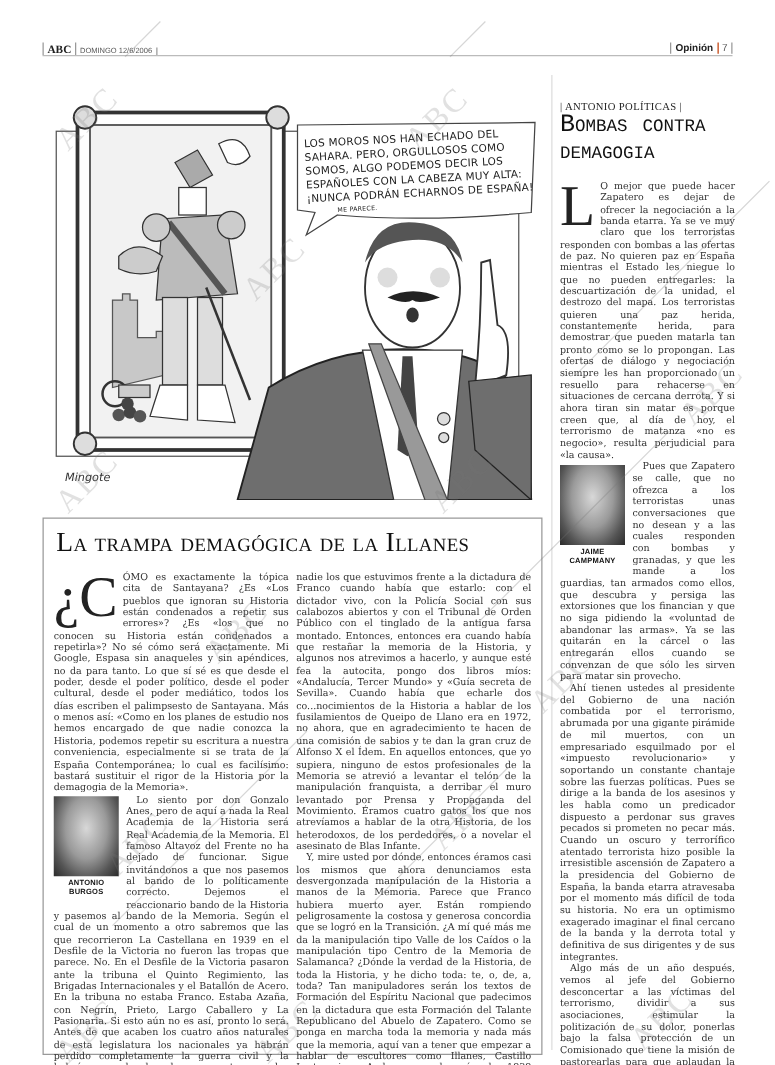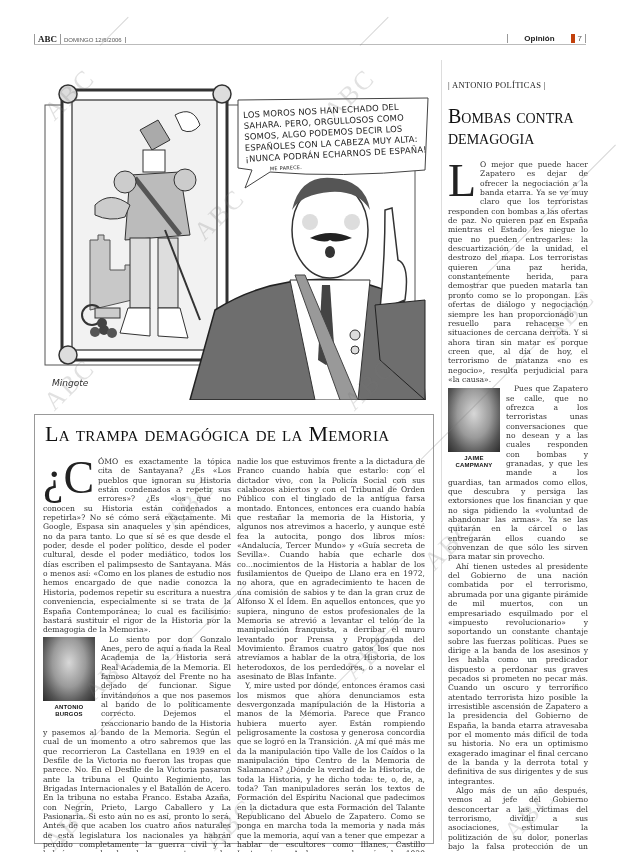"Opinión" .hdr .section { border-right: 4px solid #c2410c -> 1px solid #c2410c; padding: 0 16px -> 0 3px }
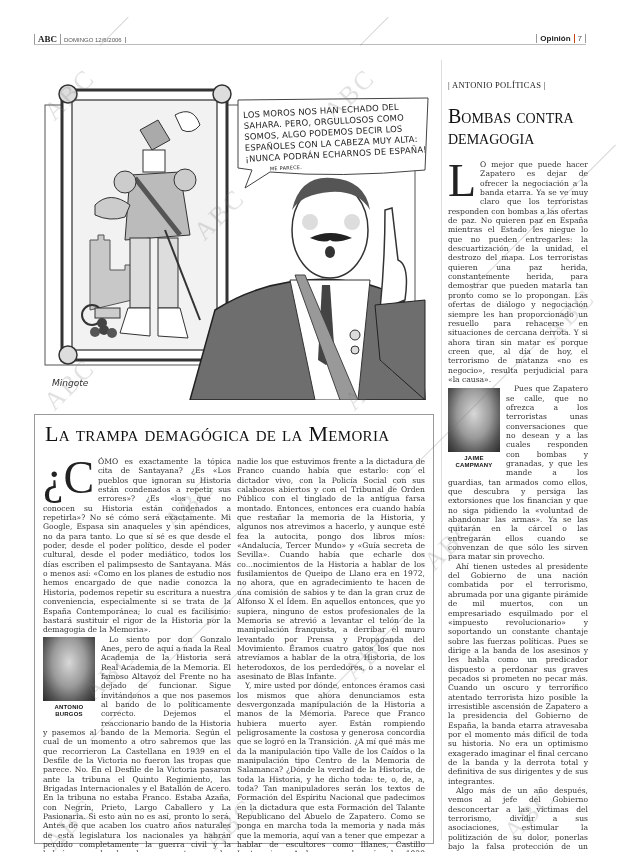"Bombas contra" .r-title { font-family: Liberation Serif, serif -> Liberation Mono, monospace; margin-top: 16px -> none }
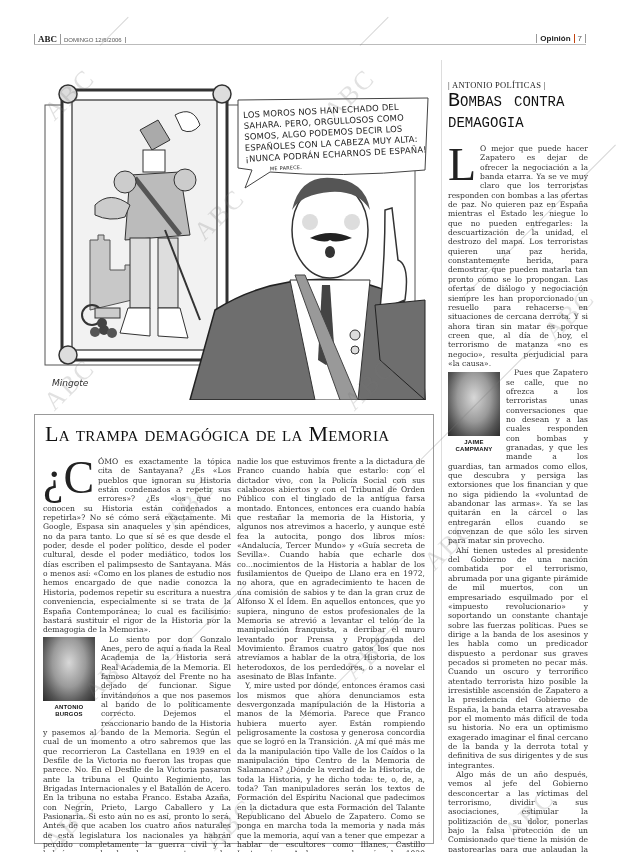"La trampa demagógica de la" div.la-title { text: Memoria -> Illanes }
